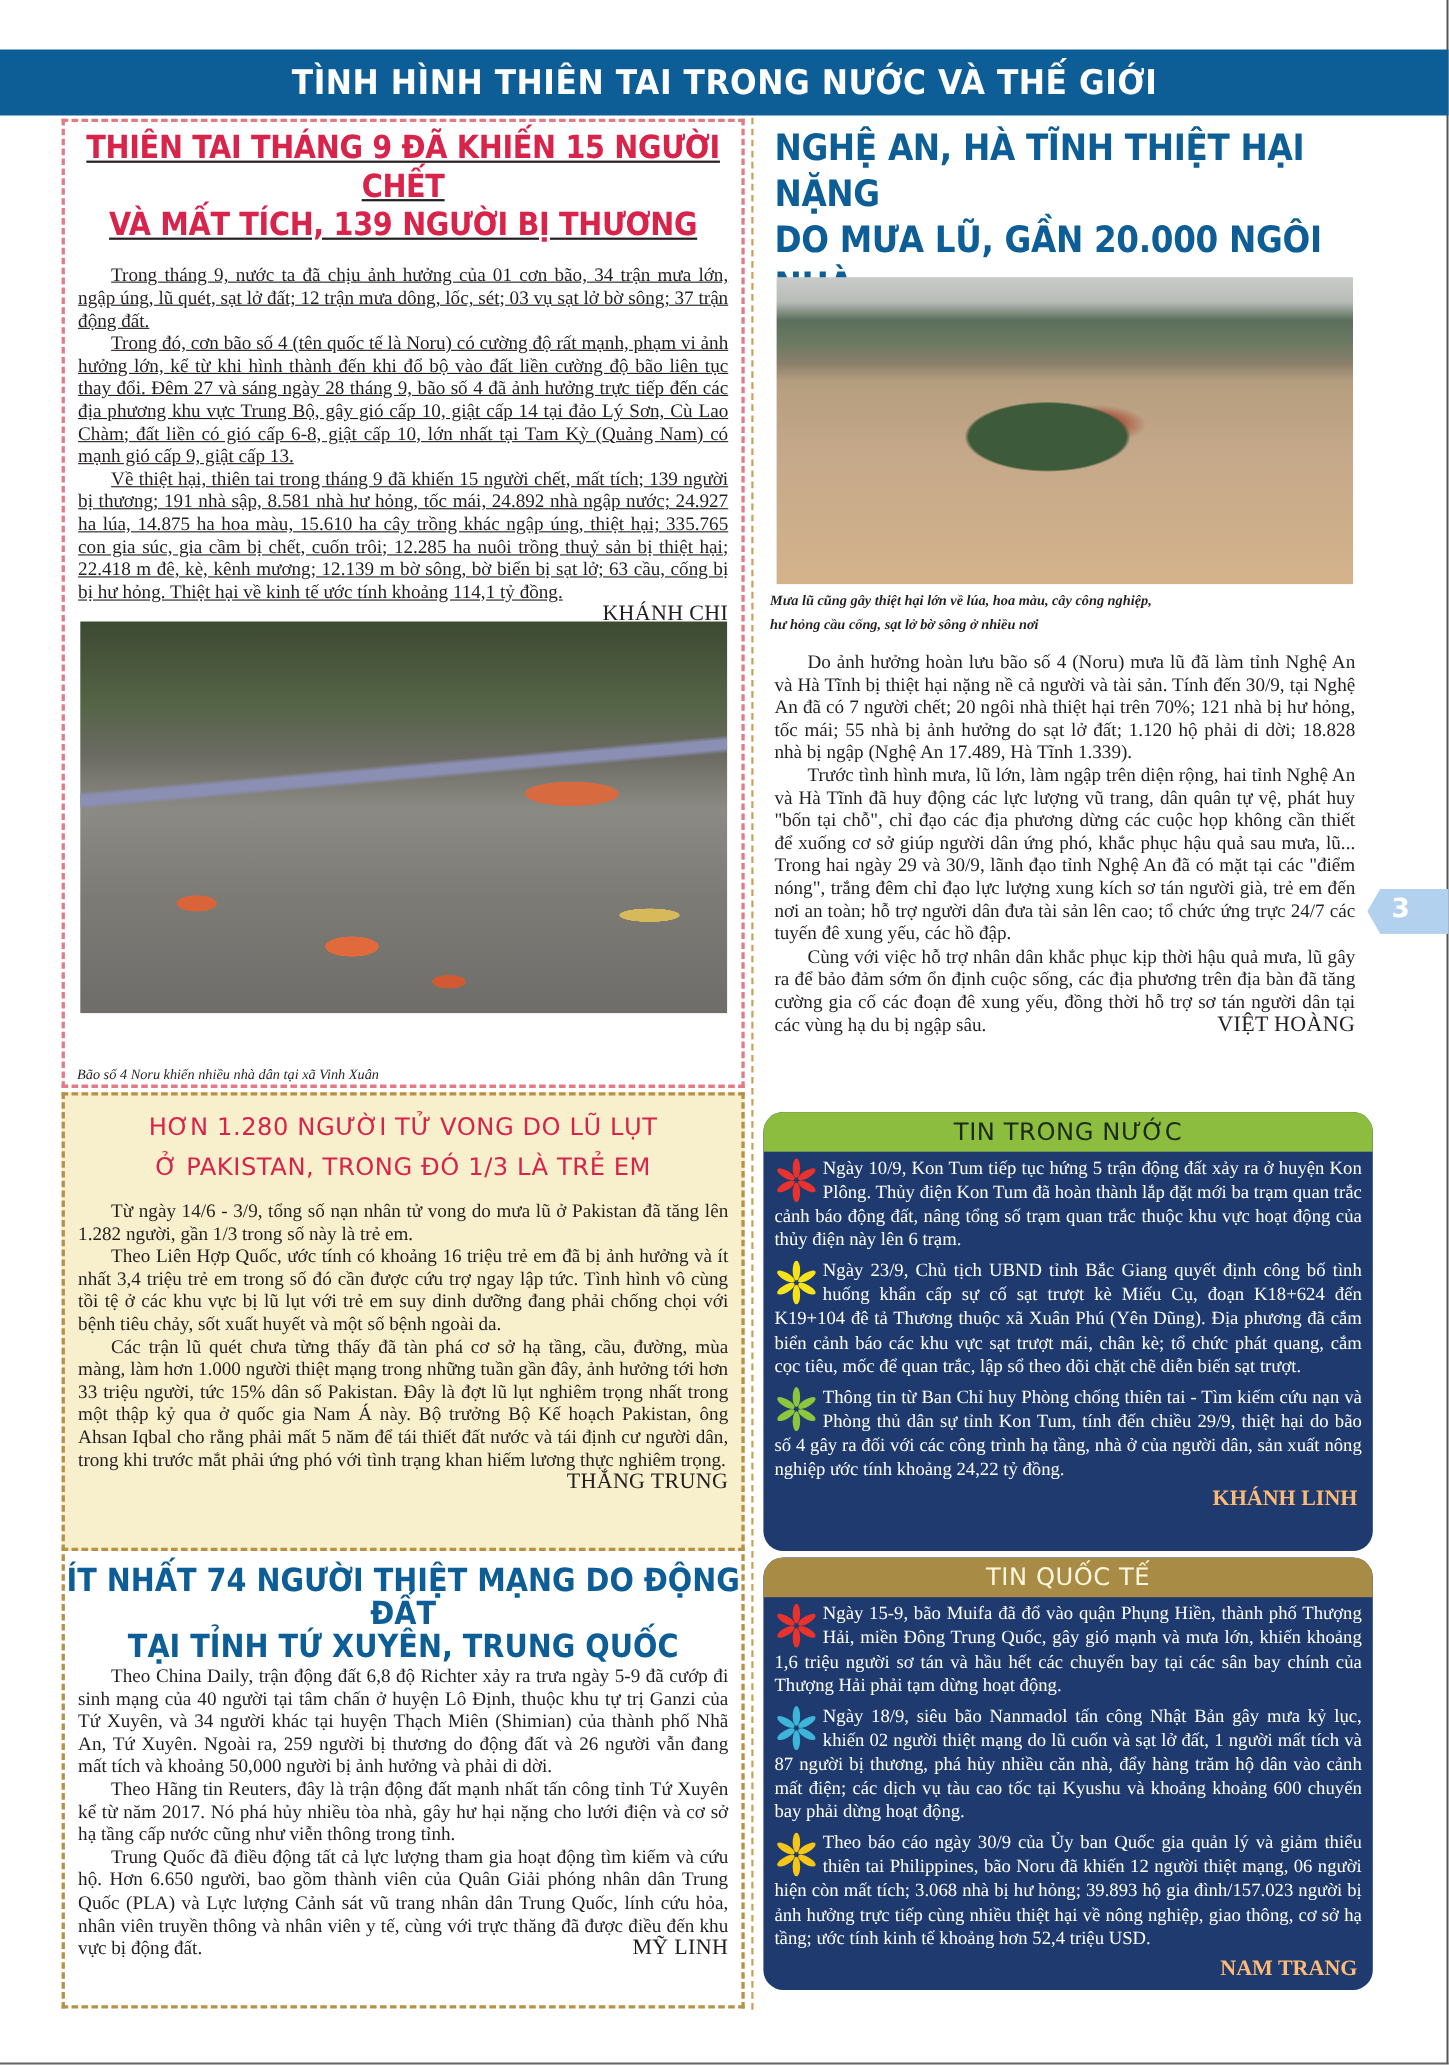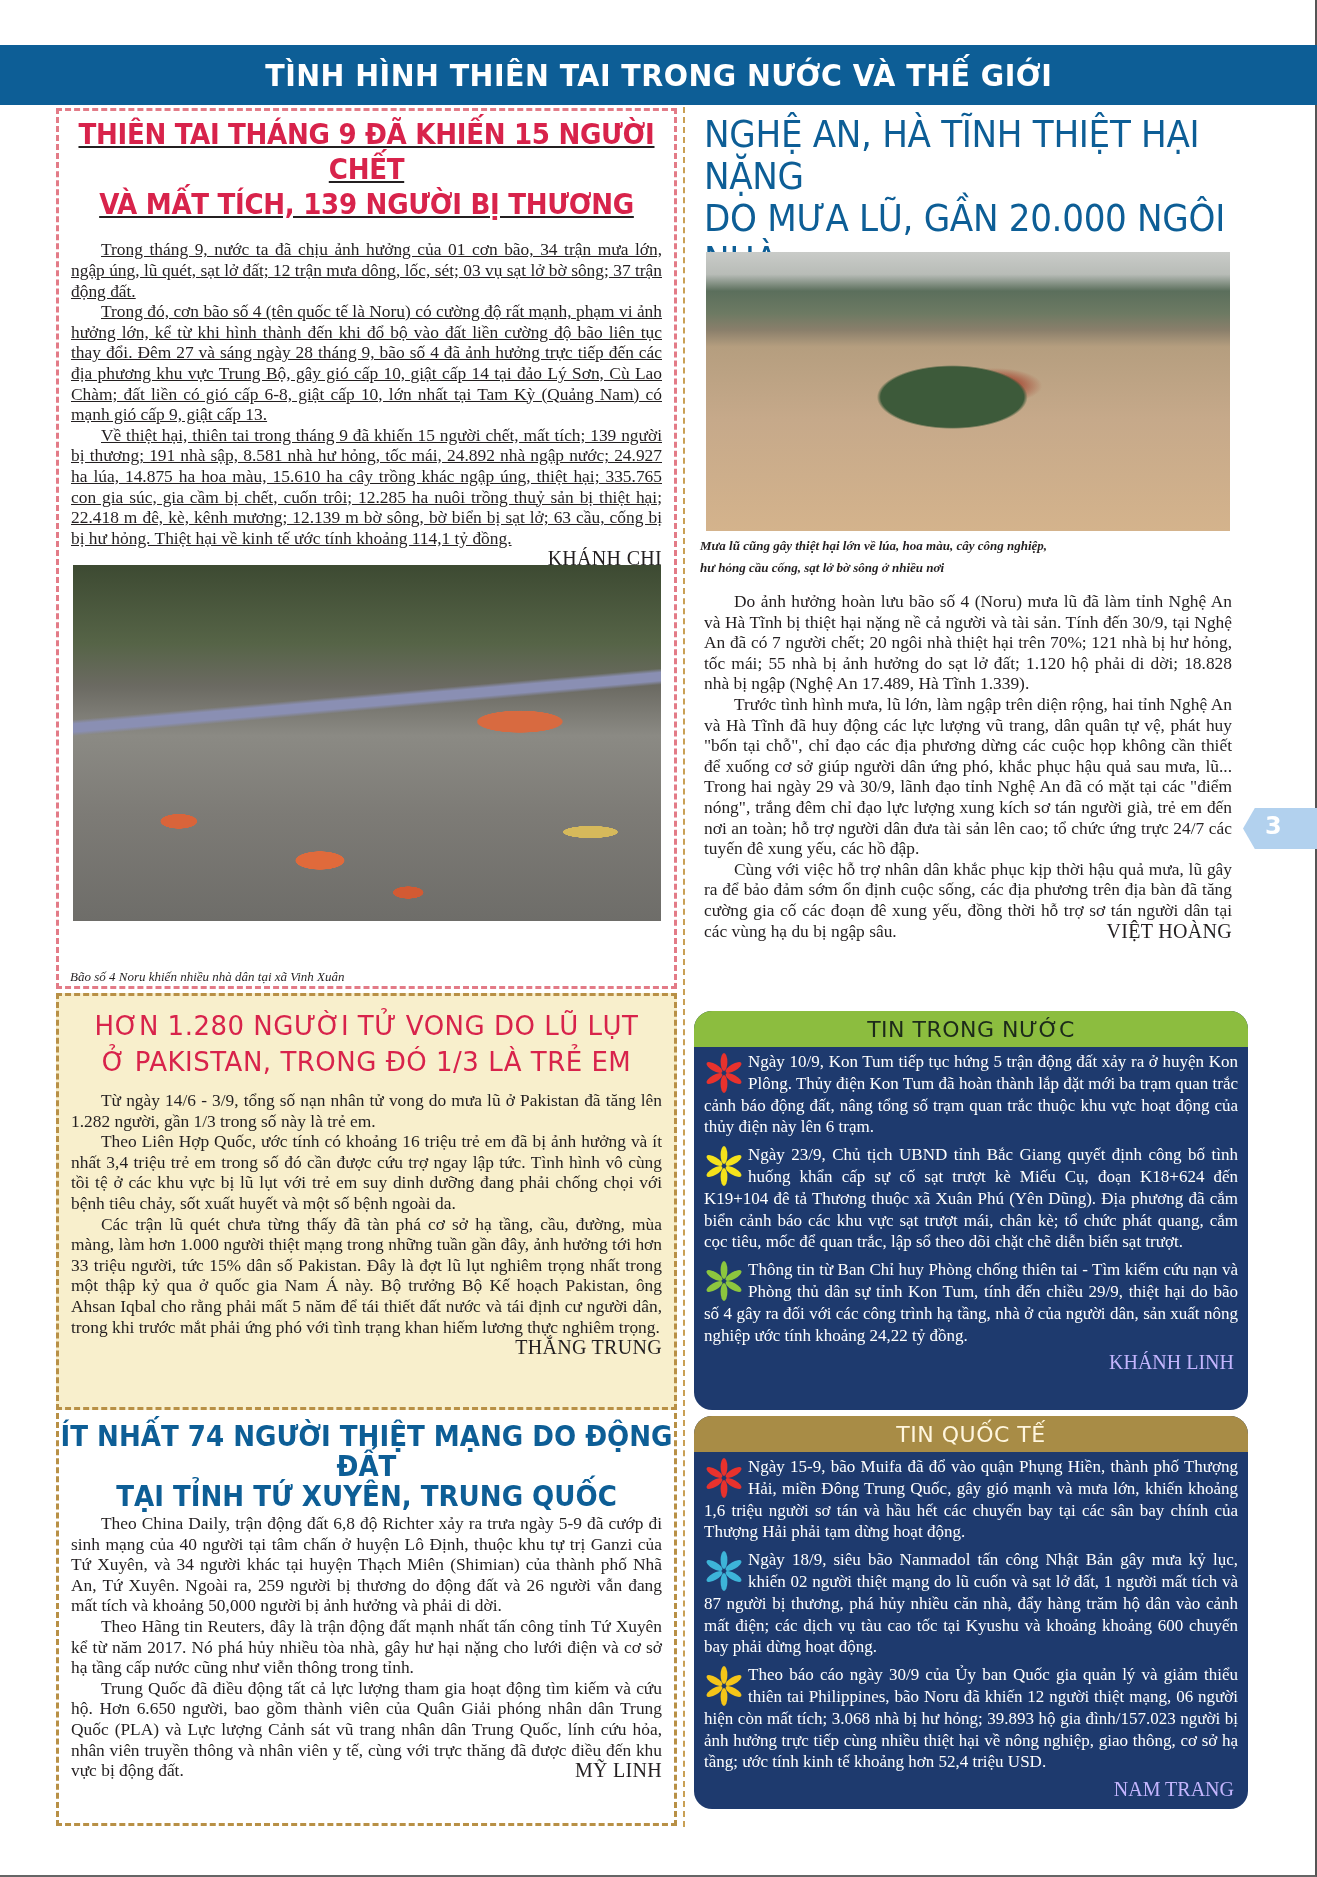"NGHỆ AN, HÀ TĨNH THIỆT" .h-blue-big { font-size: 38px -> 33px; font-weight: normal -> bold }
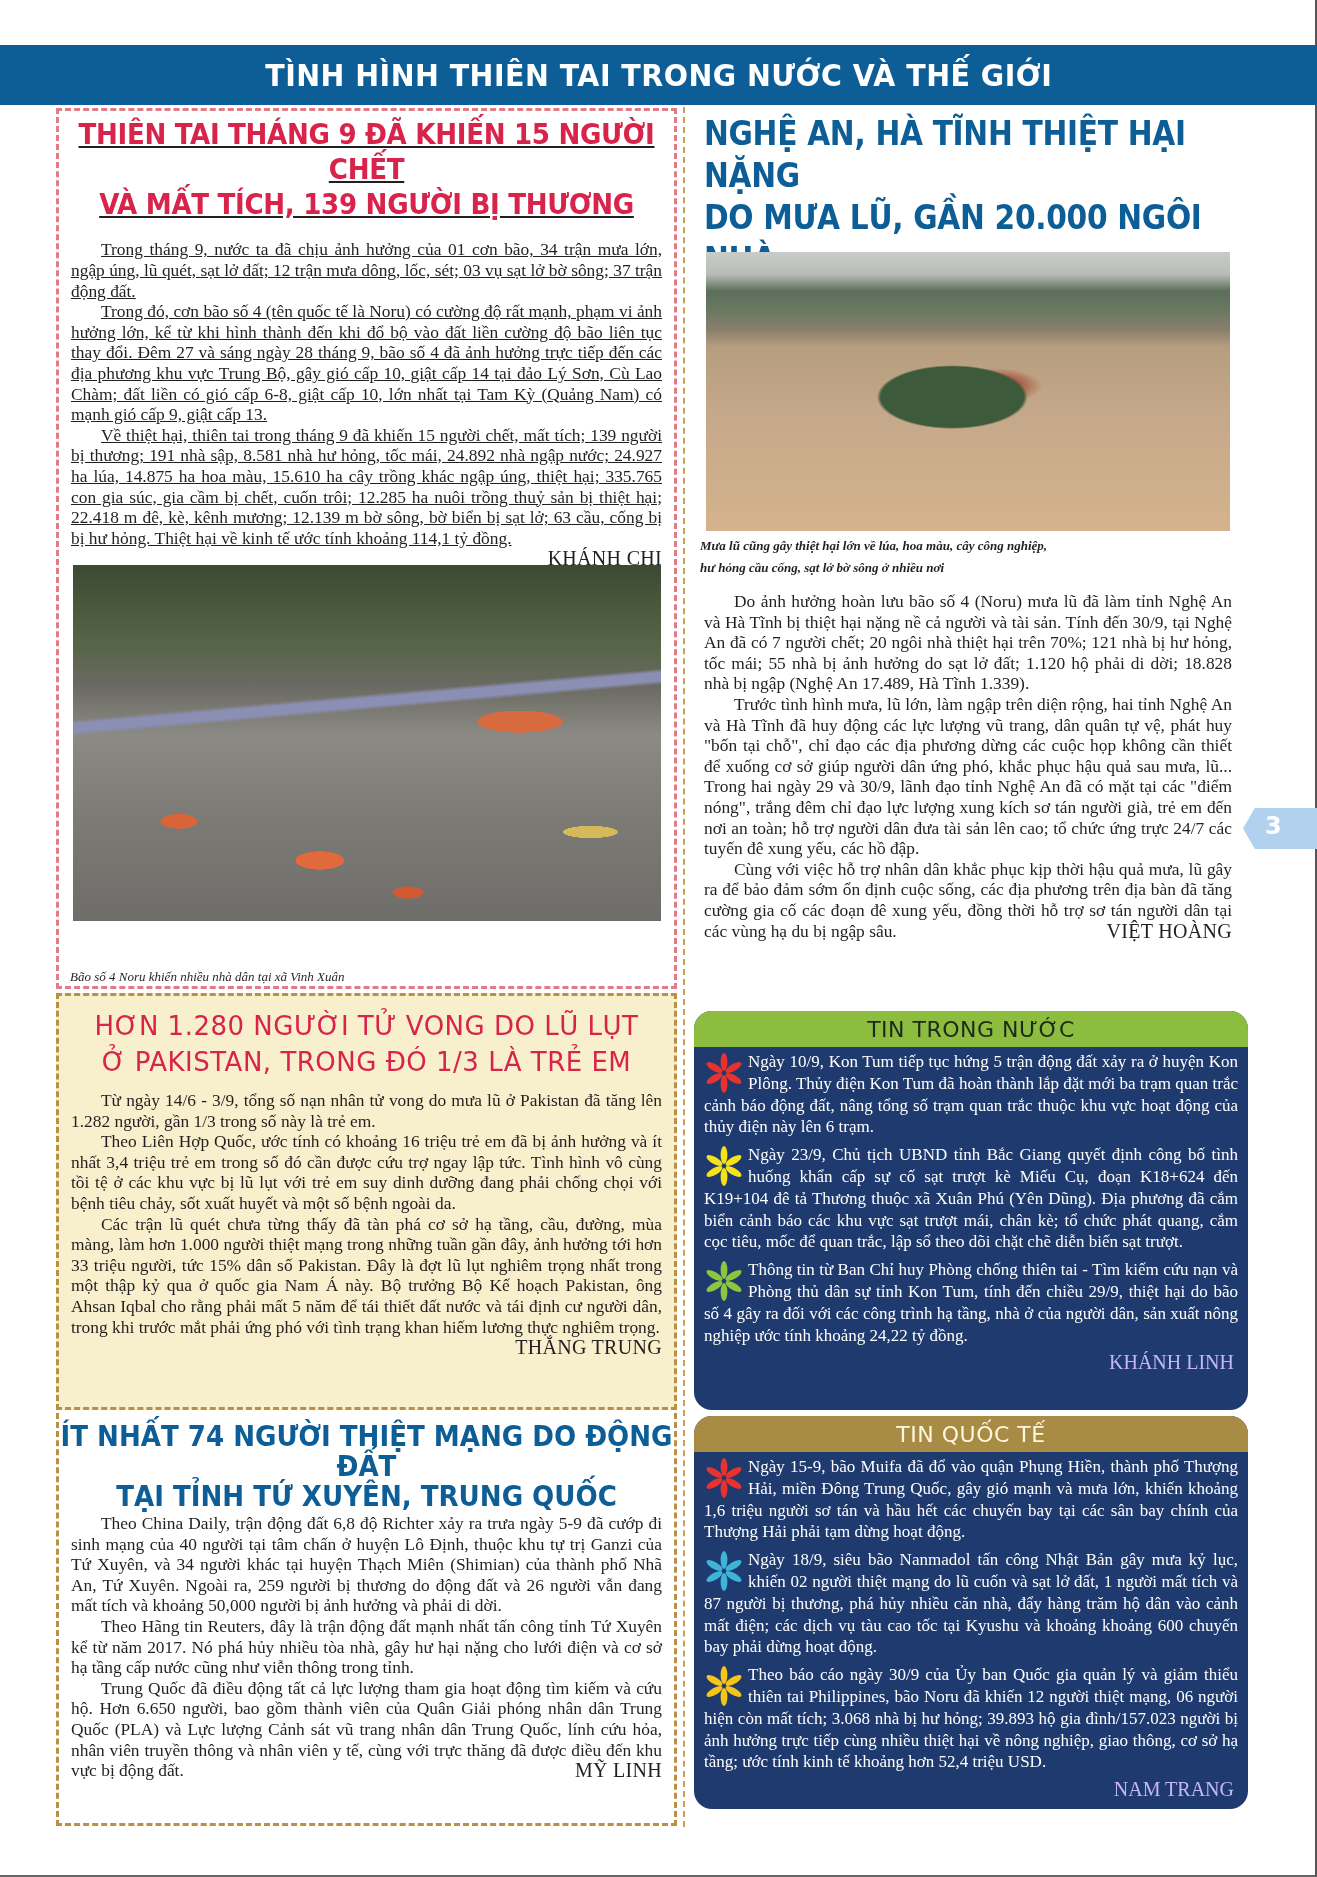"HƠN 1.280 NGƯỜI TỬ VONG" .h-red-light { font-size: 26px -> 22px }
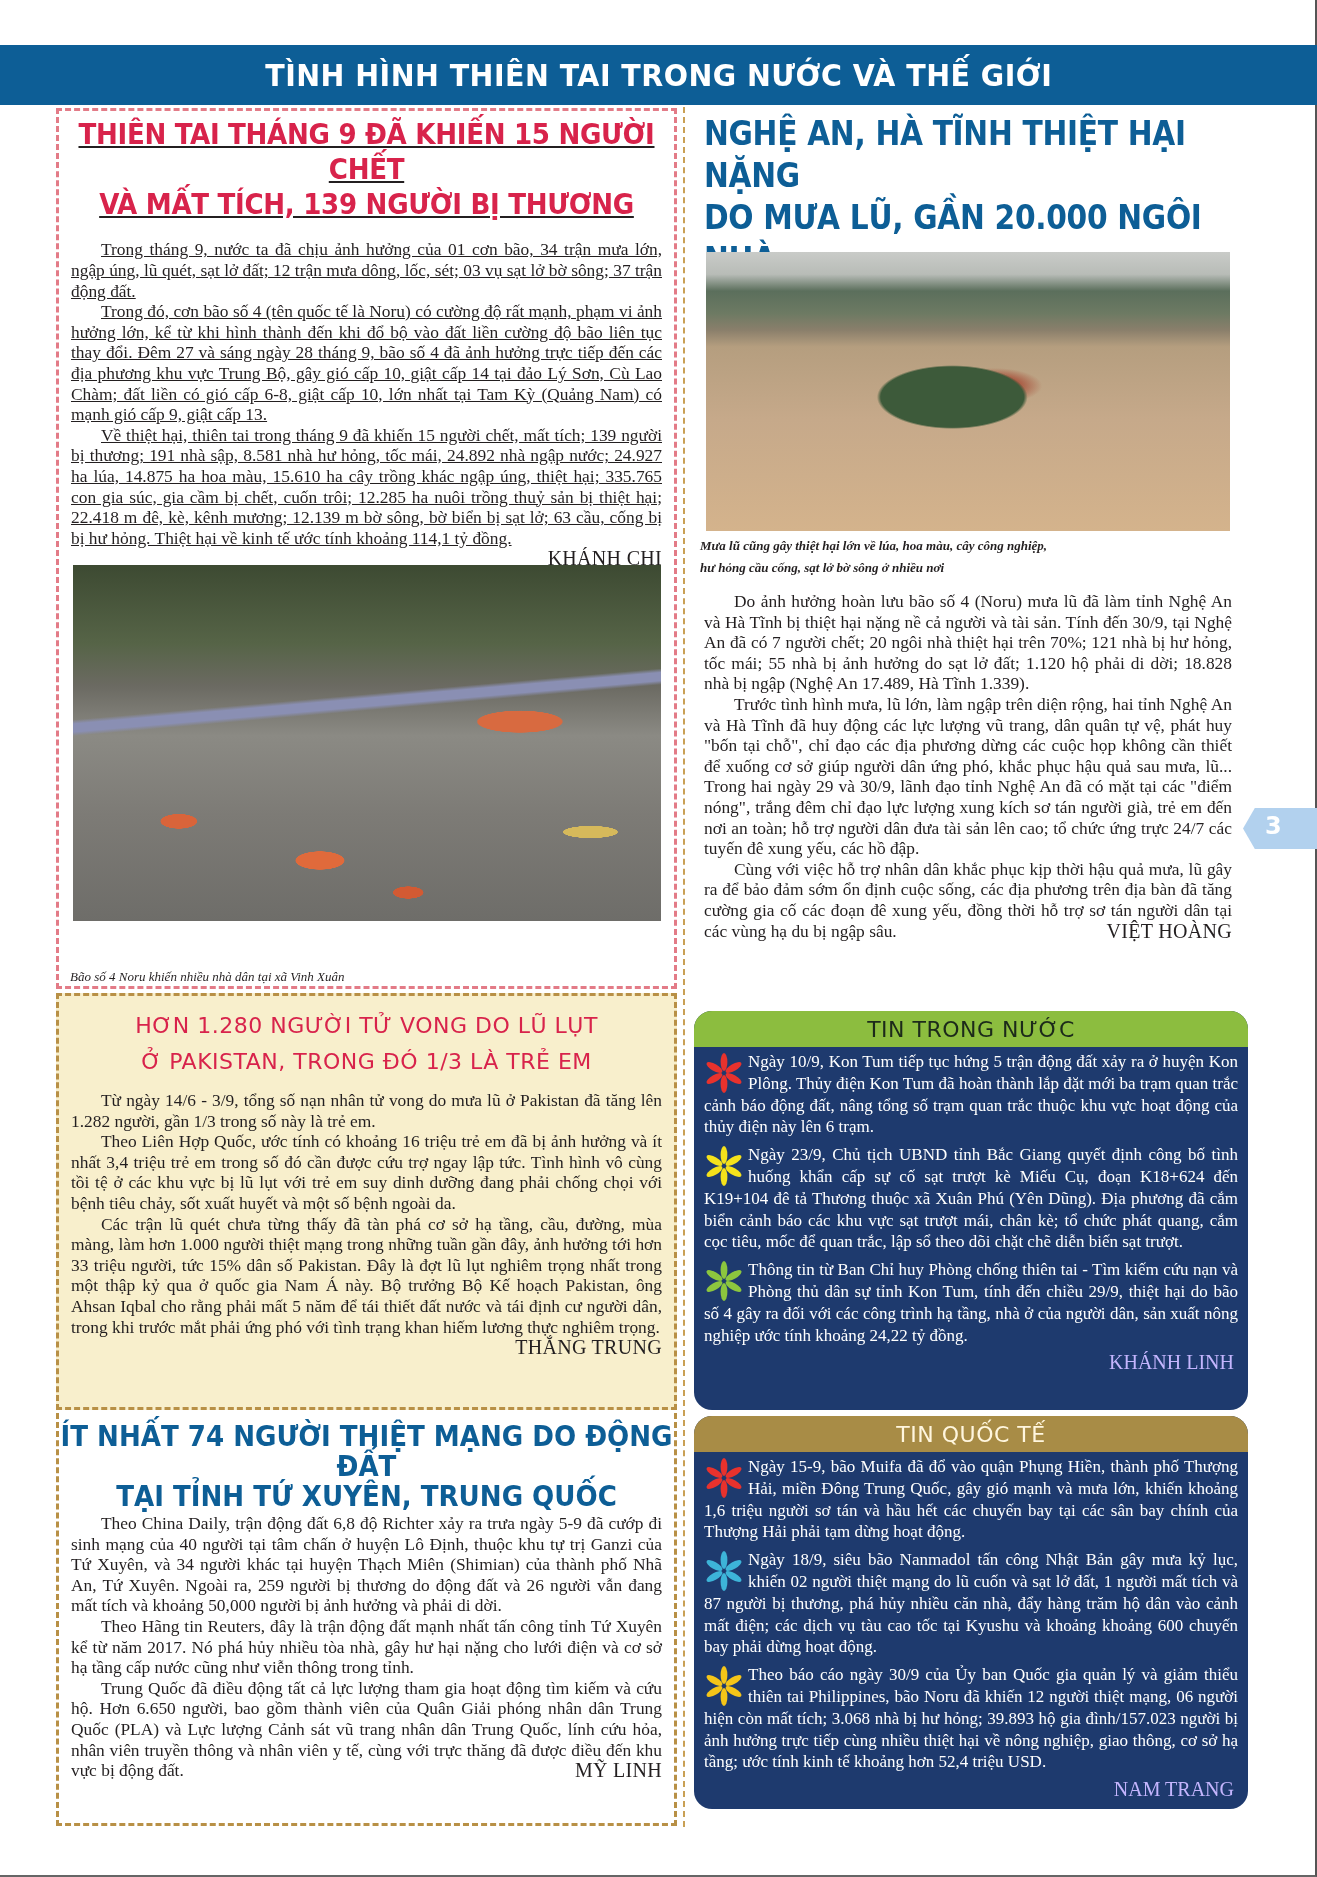"KHÁNH LINH" .panel-author { color: #c4b5fd -> #fdba74; font-weight: none -> bold }
